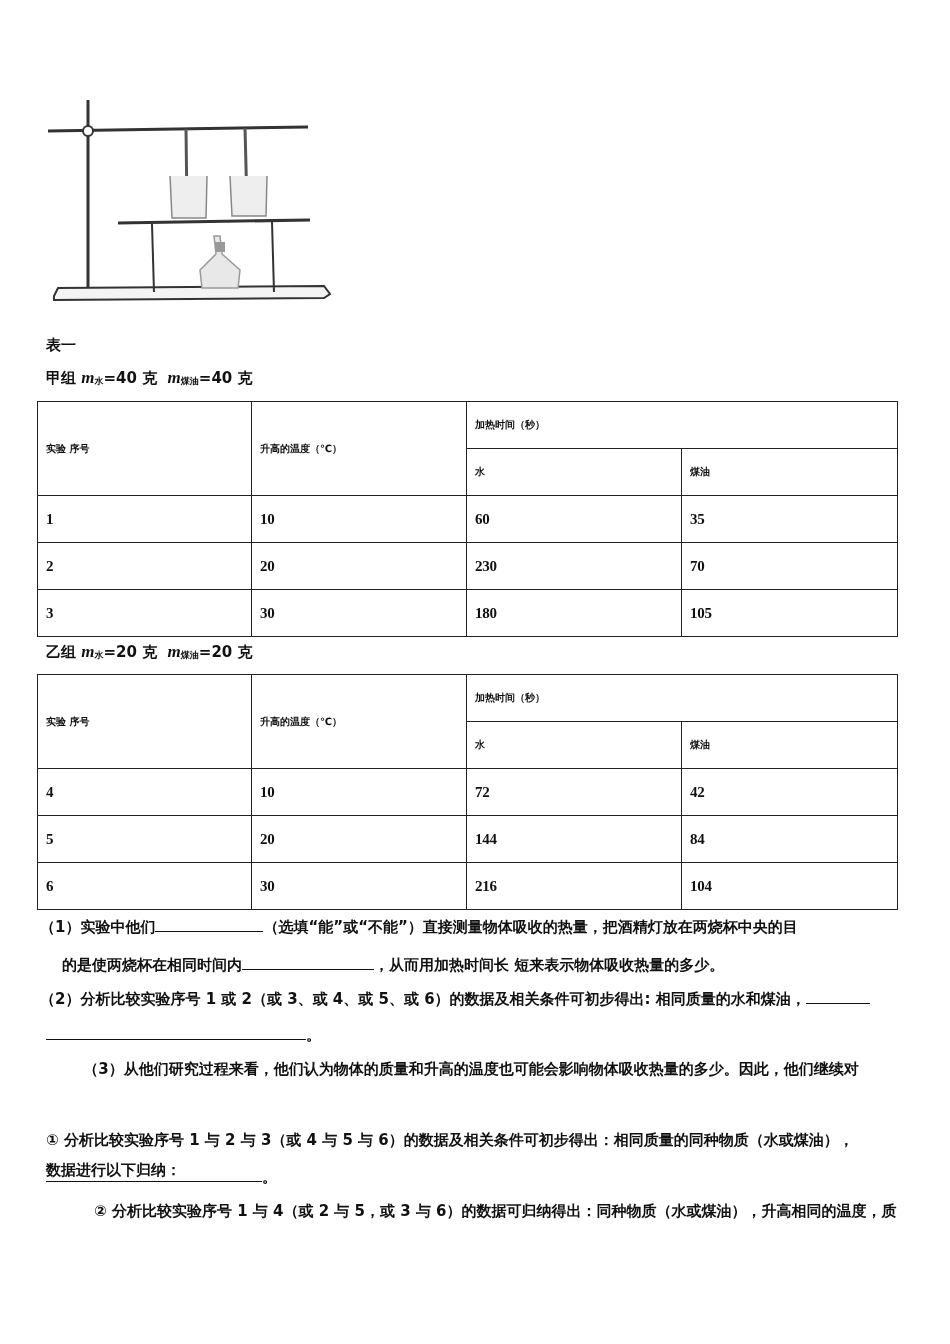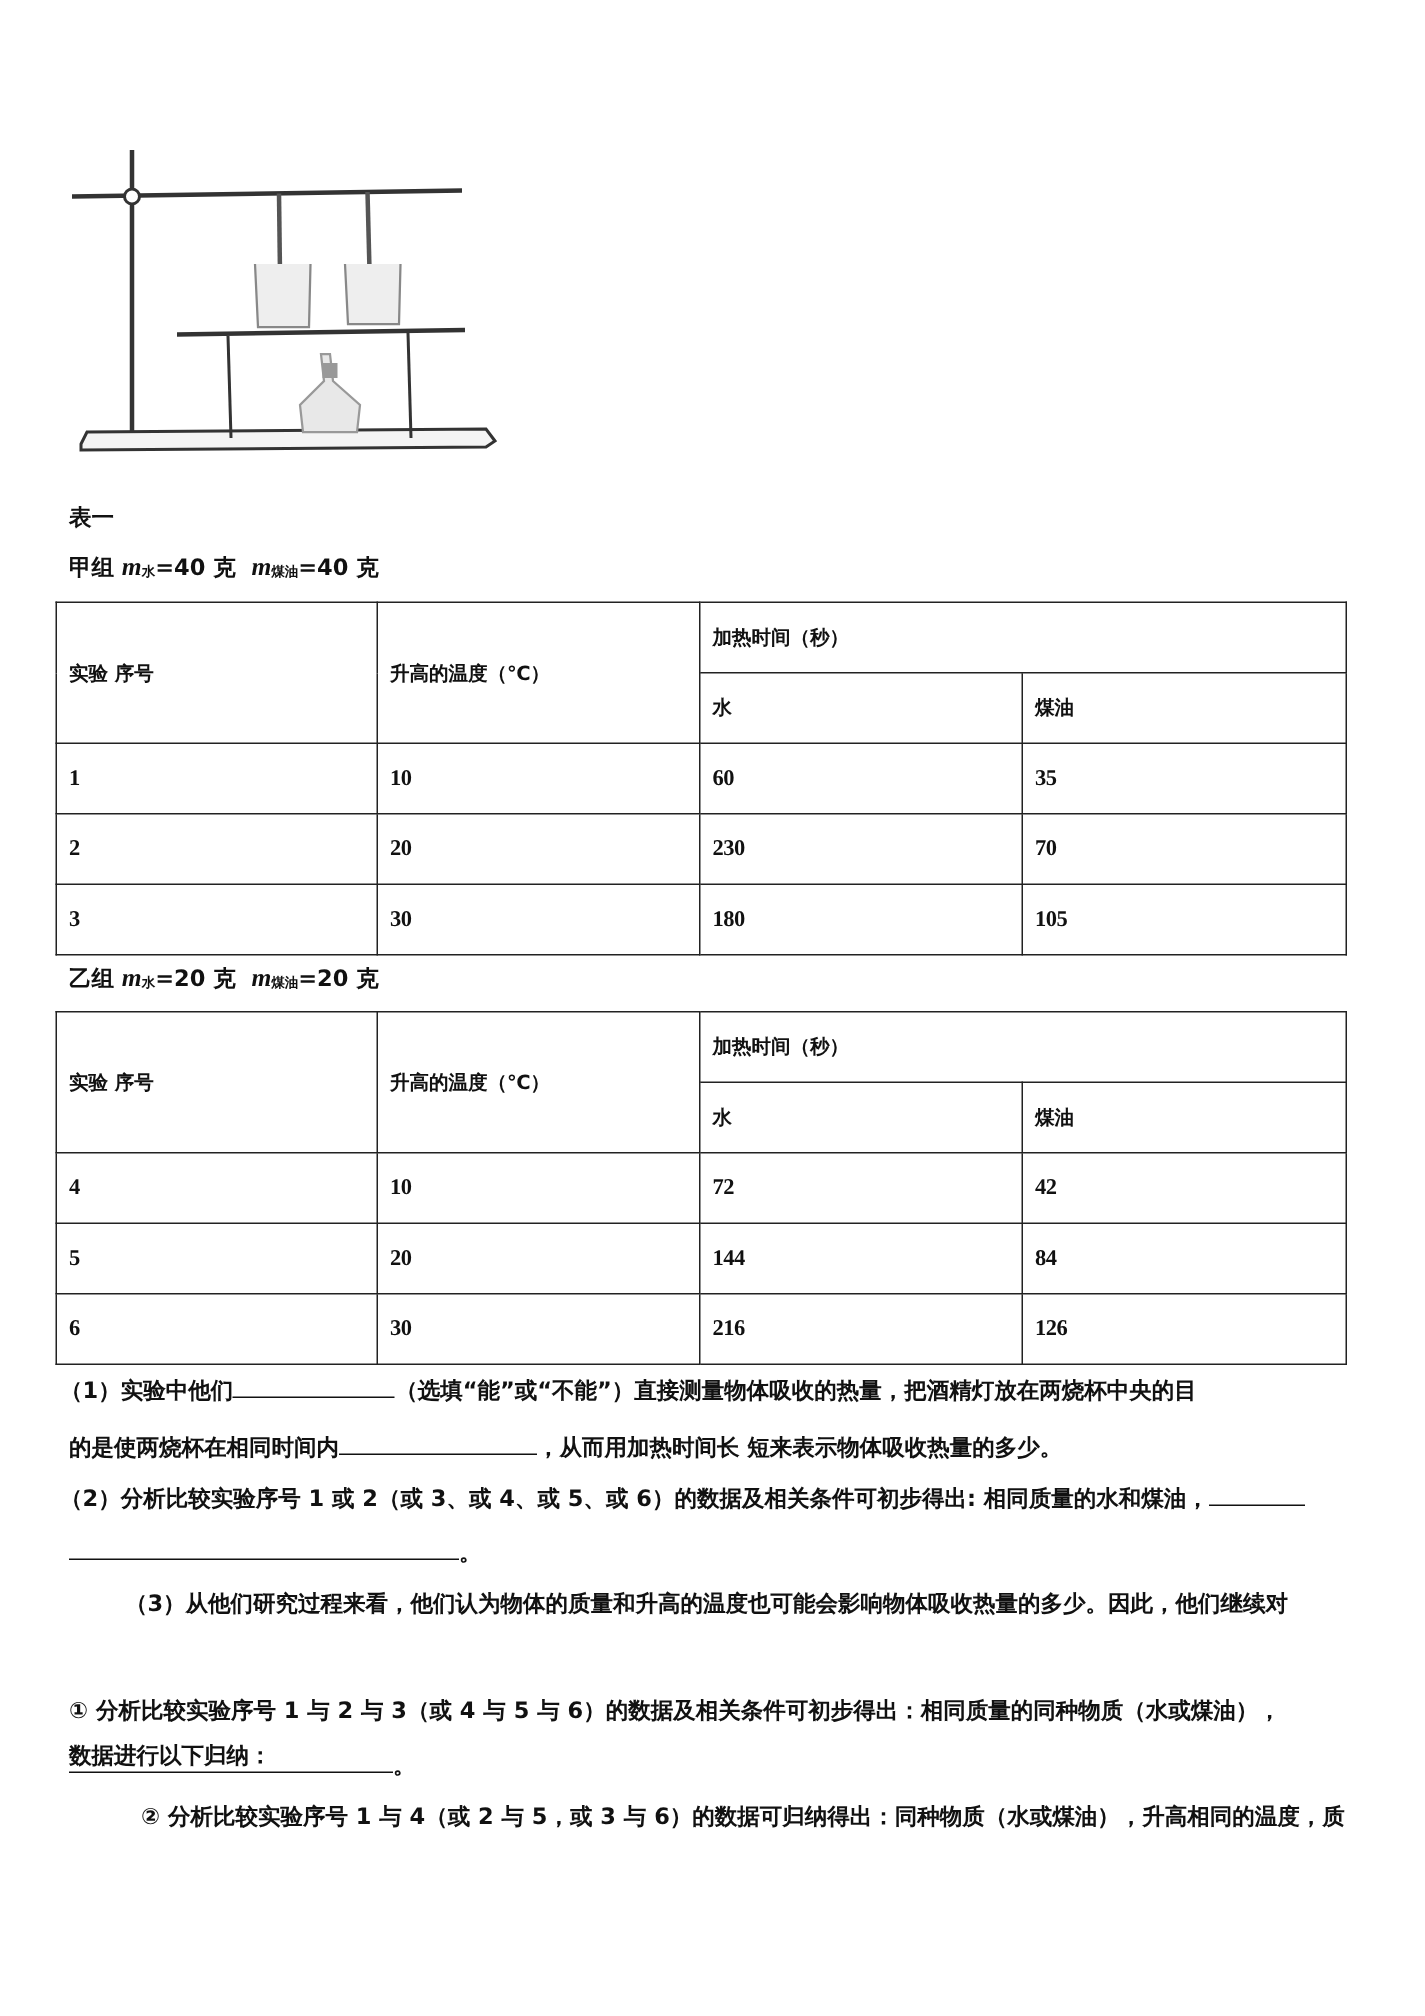"加热时间（秒）" table.data td { font-size: 13px -> 10px }
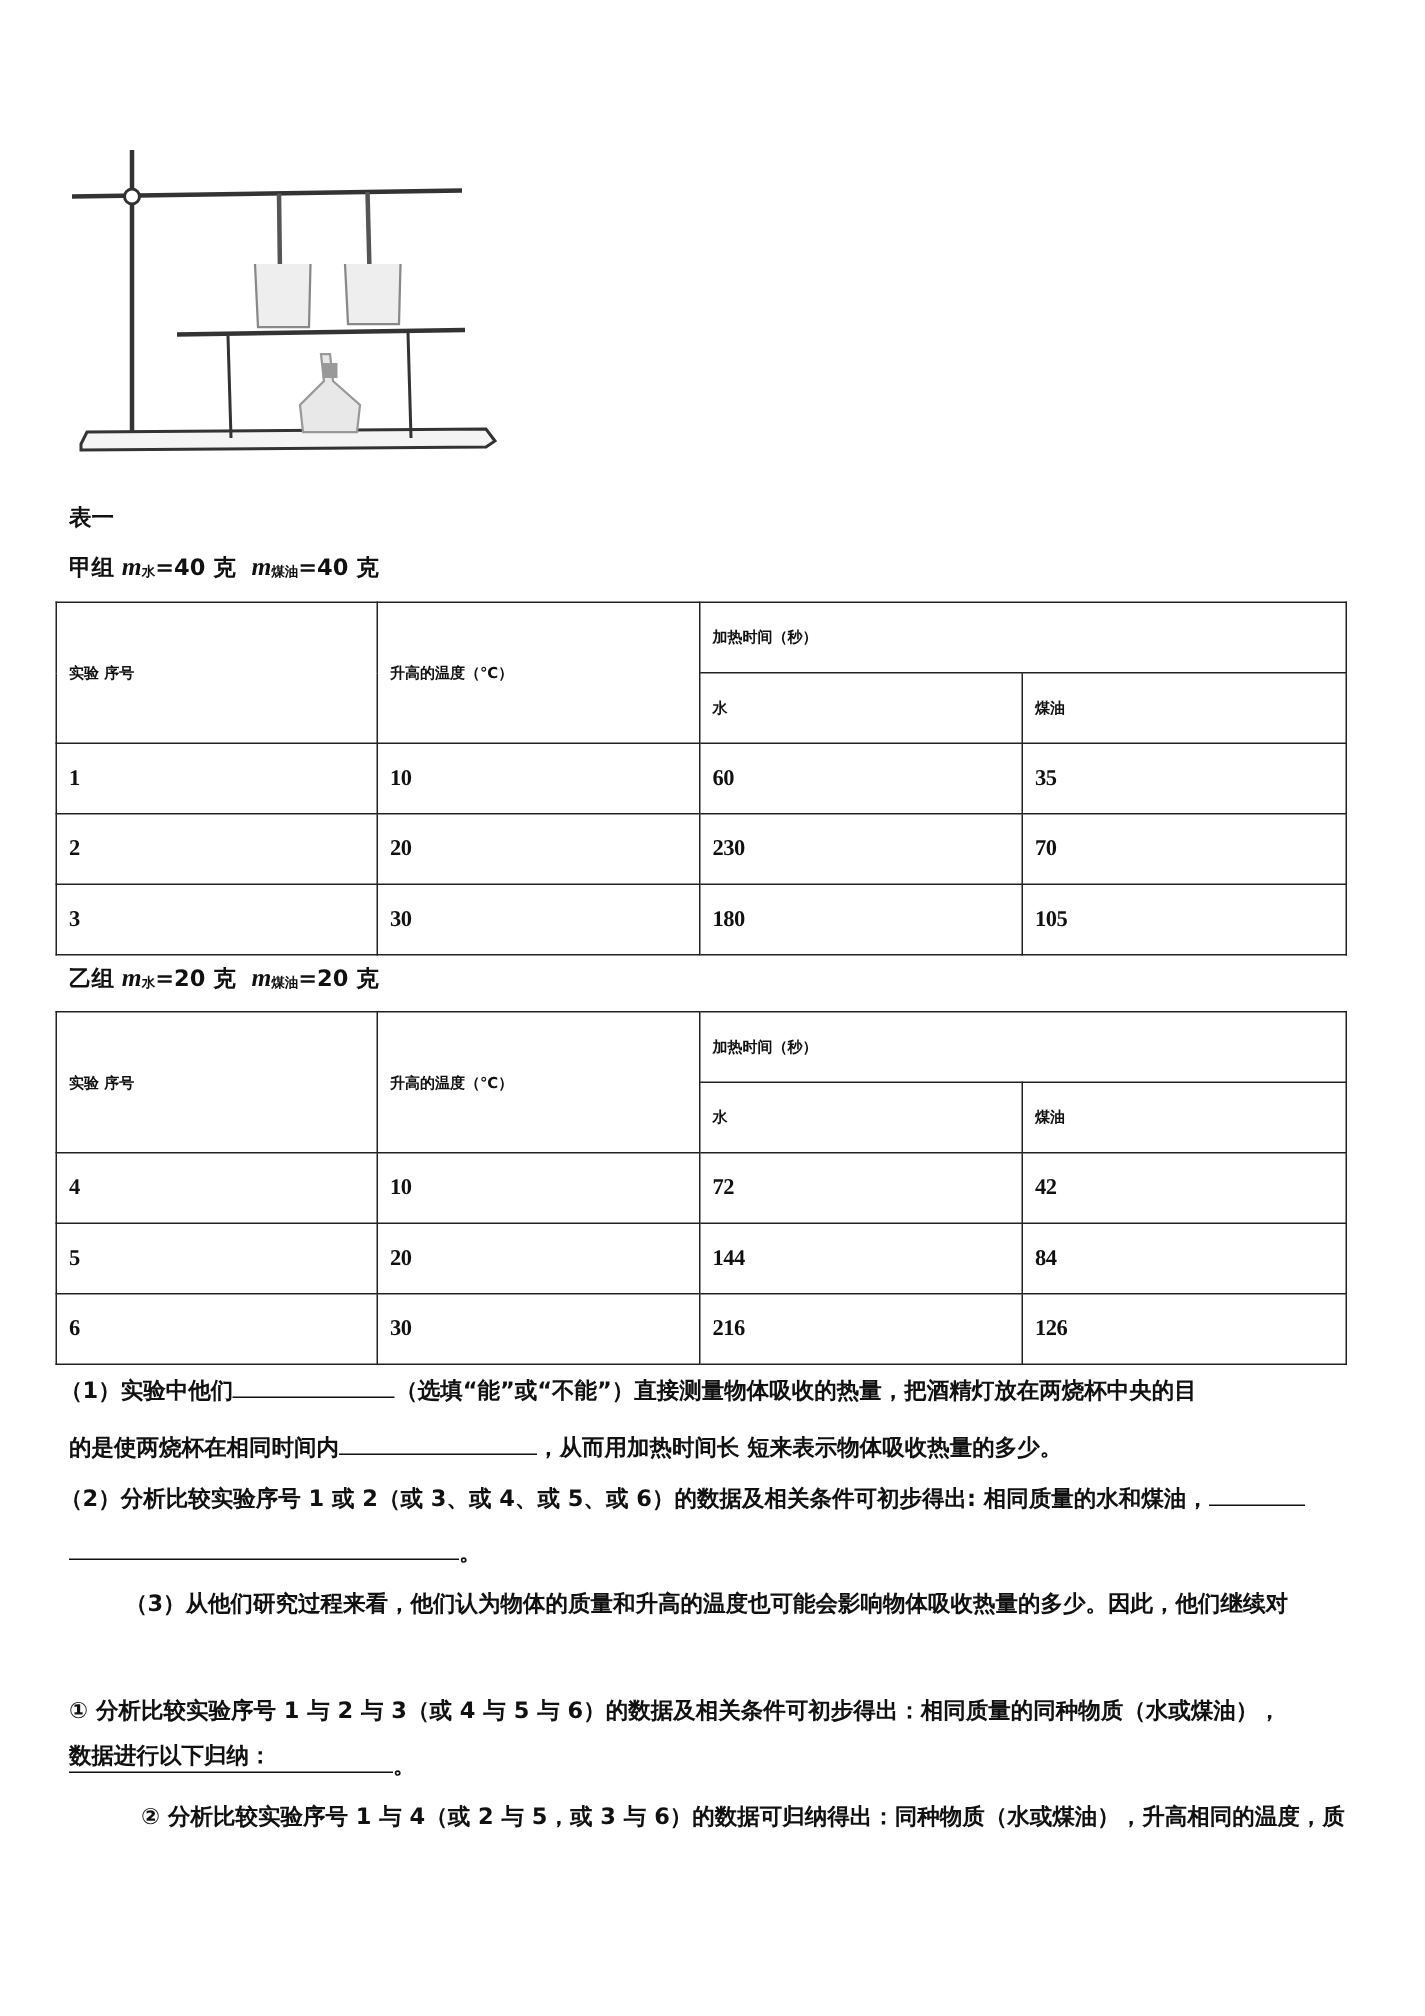"126" td.num { text: 126 -> 104 }
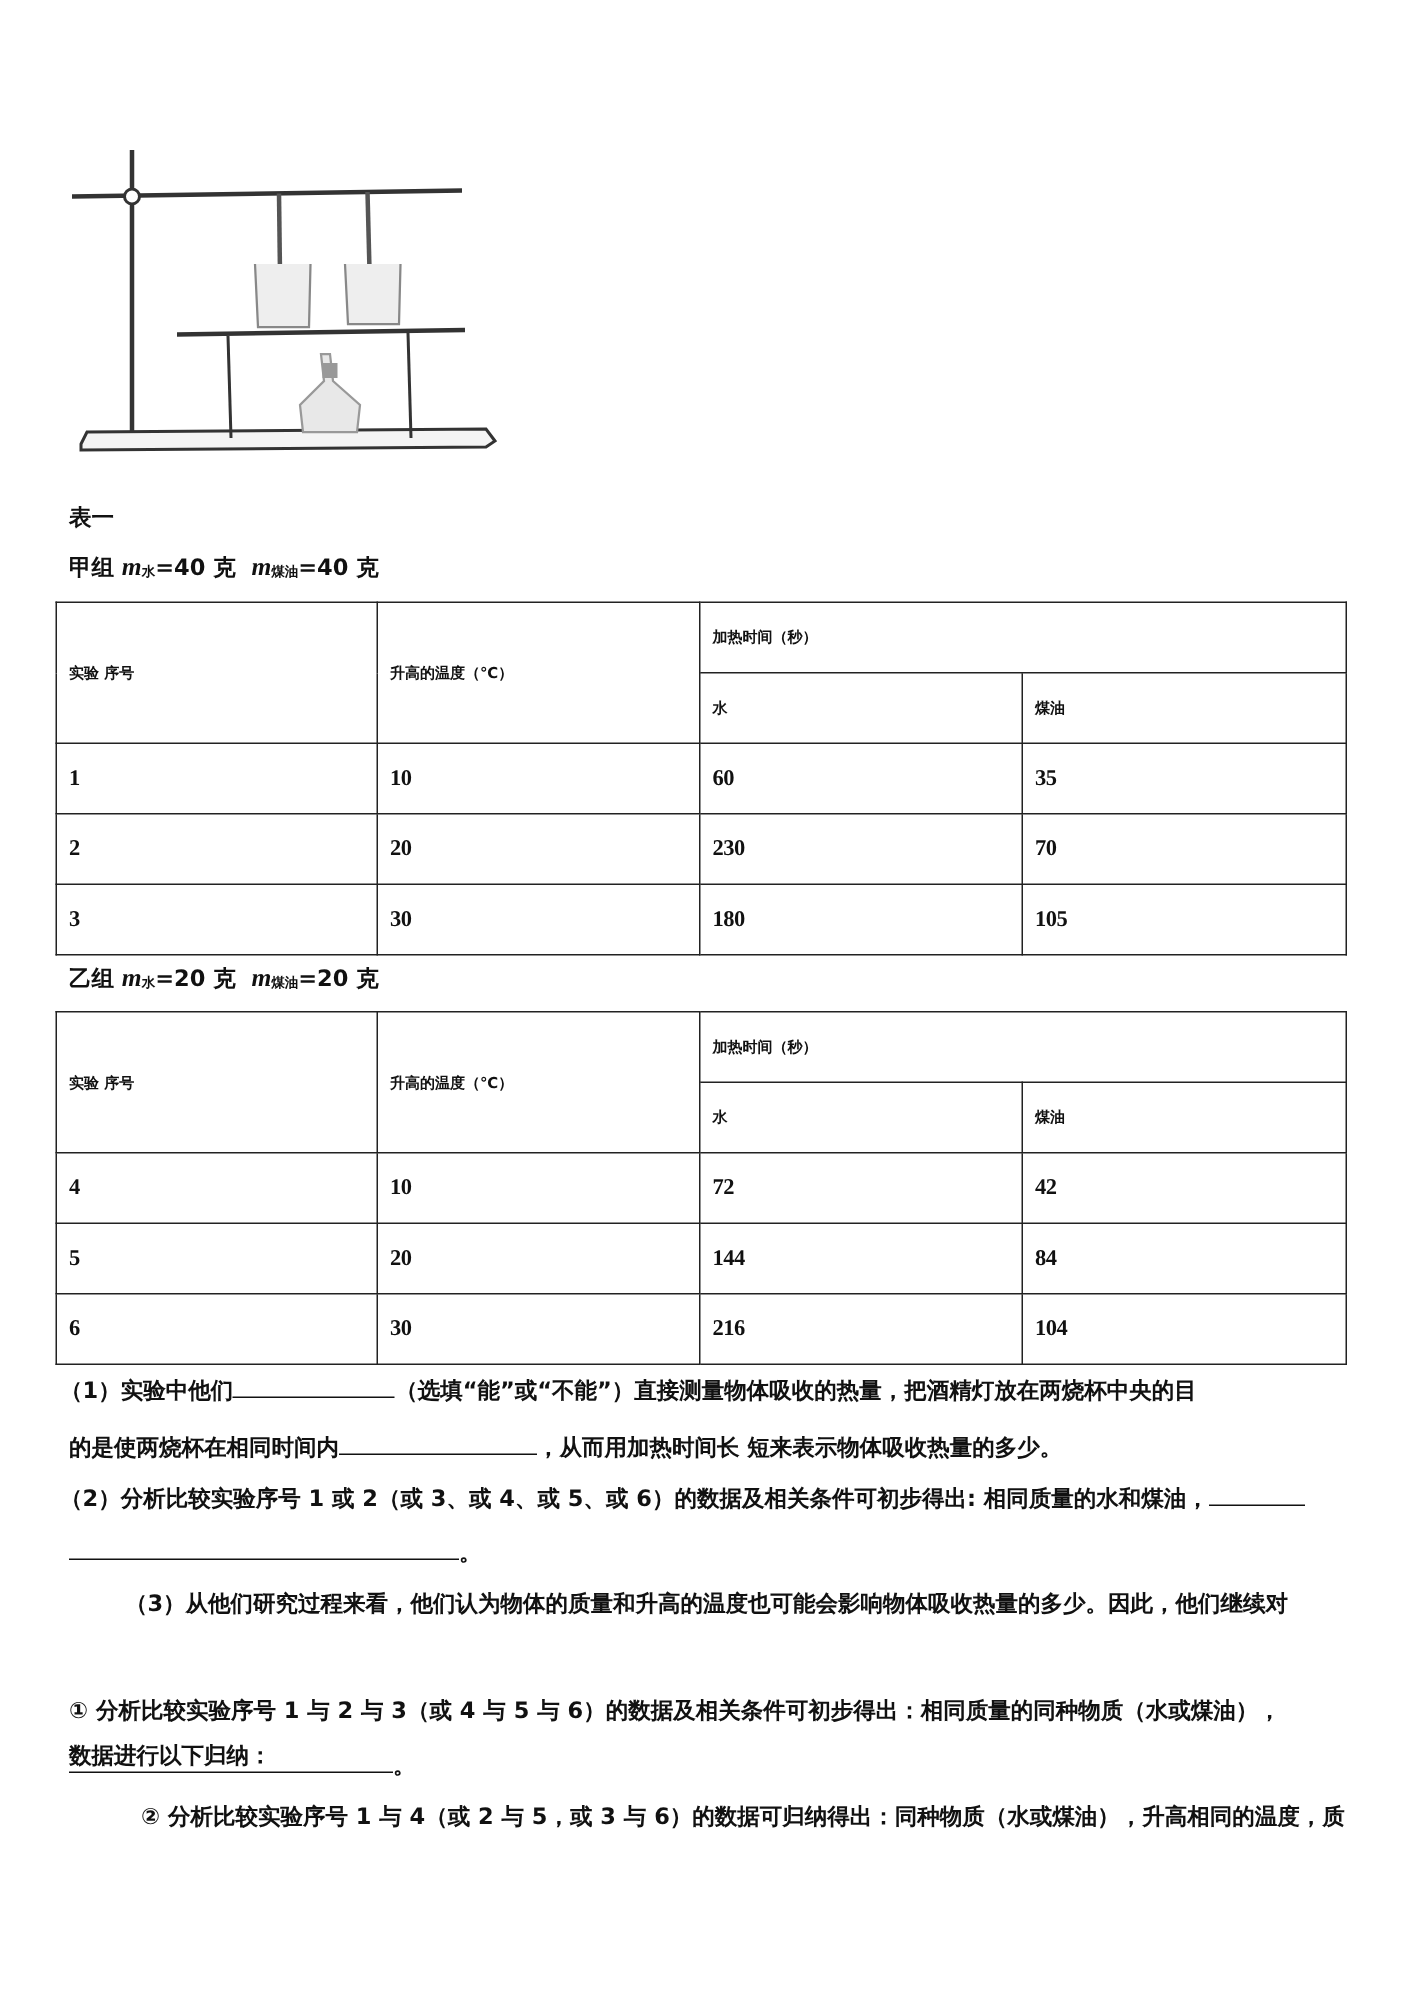"的是使两烧杯在相同时间内 ，从而用加热时间长 短来表示物体吸收热量的多少。" div.para { margin-left: none -> 16px }
